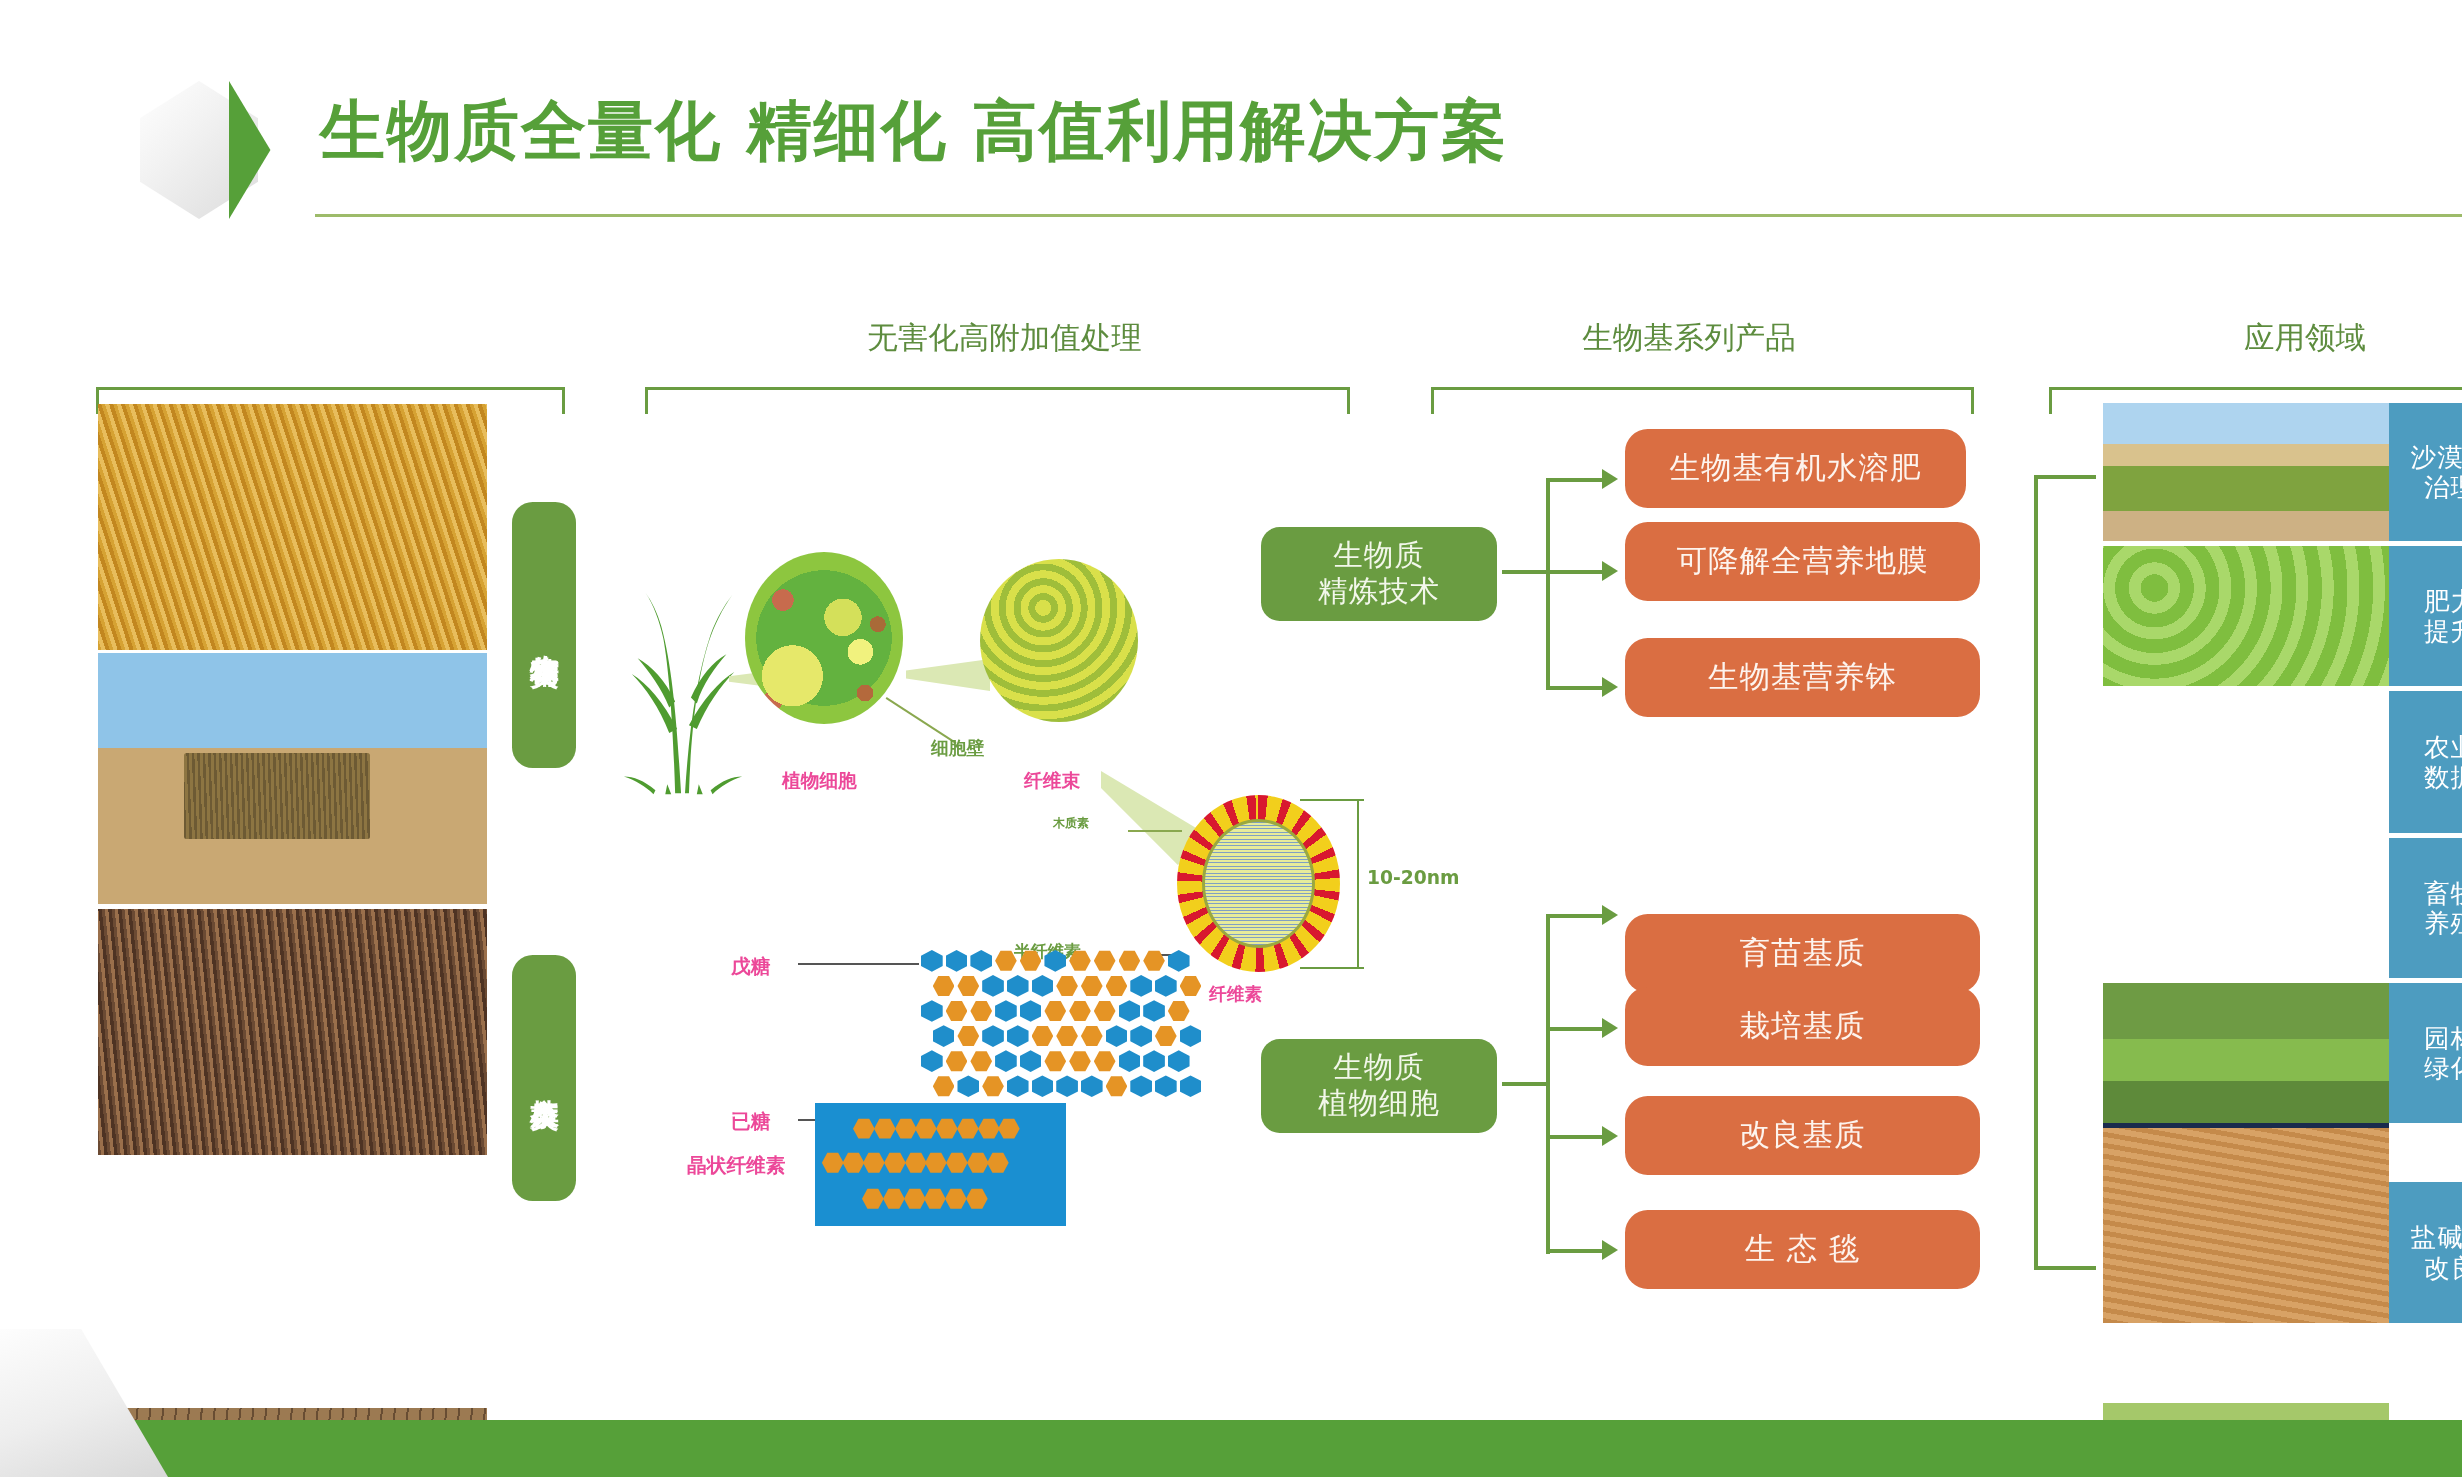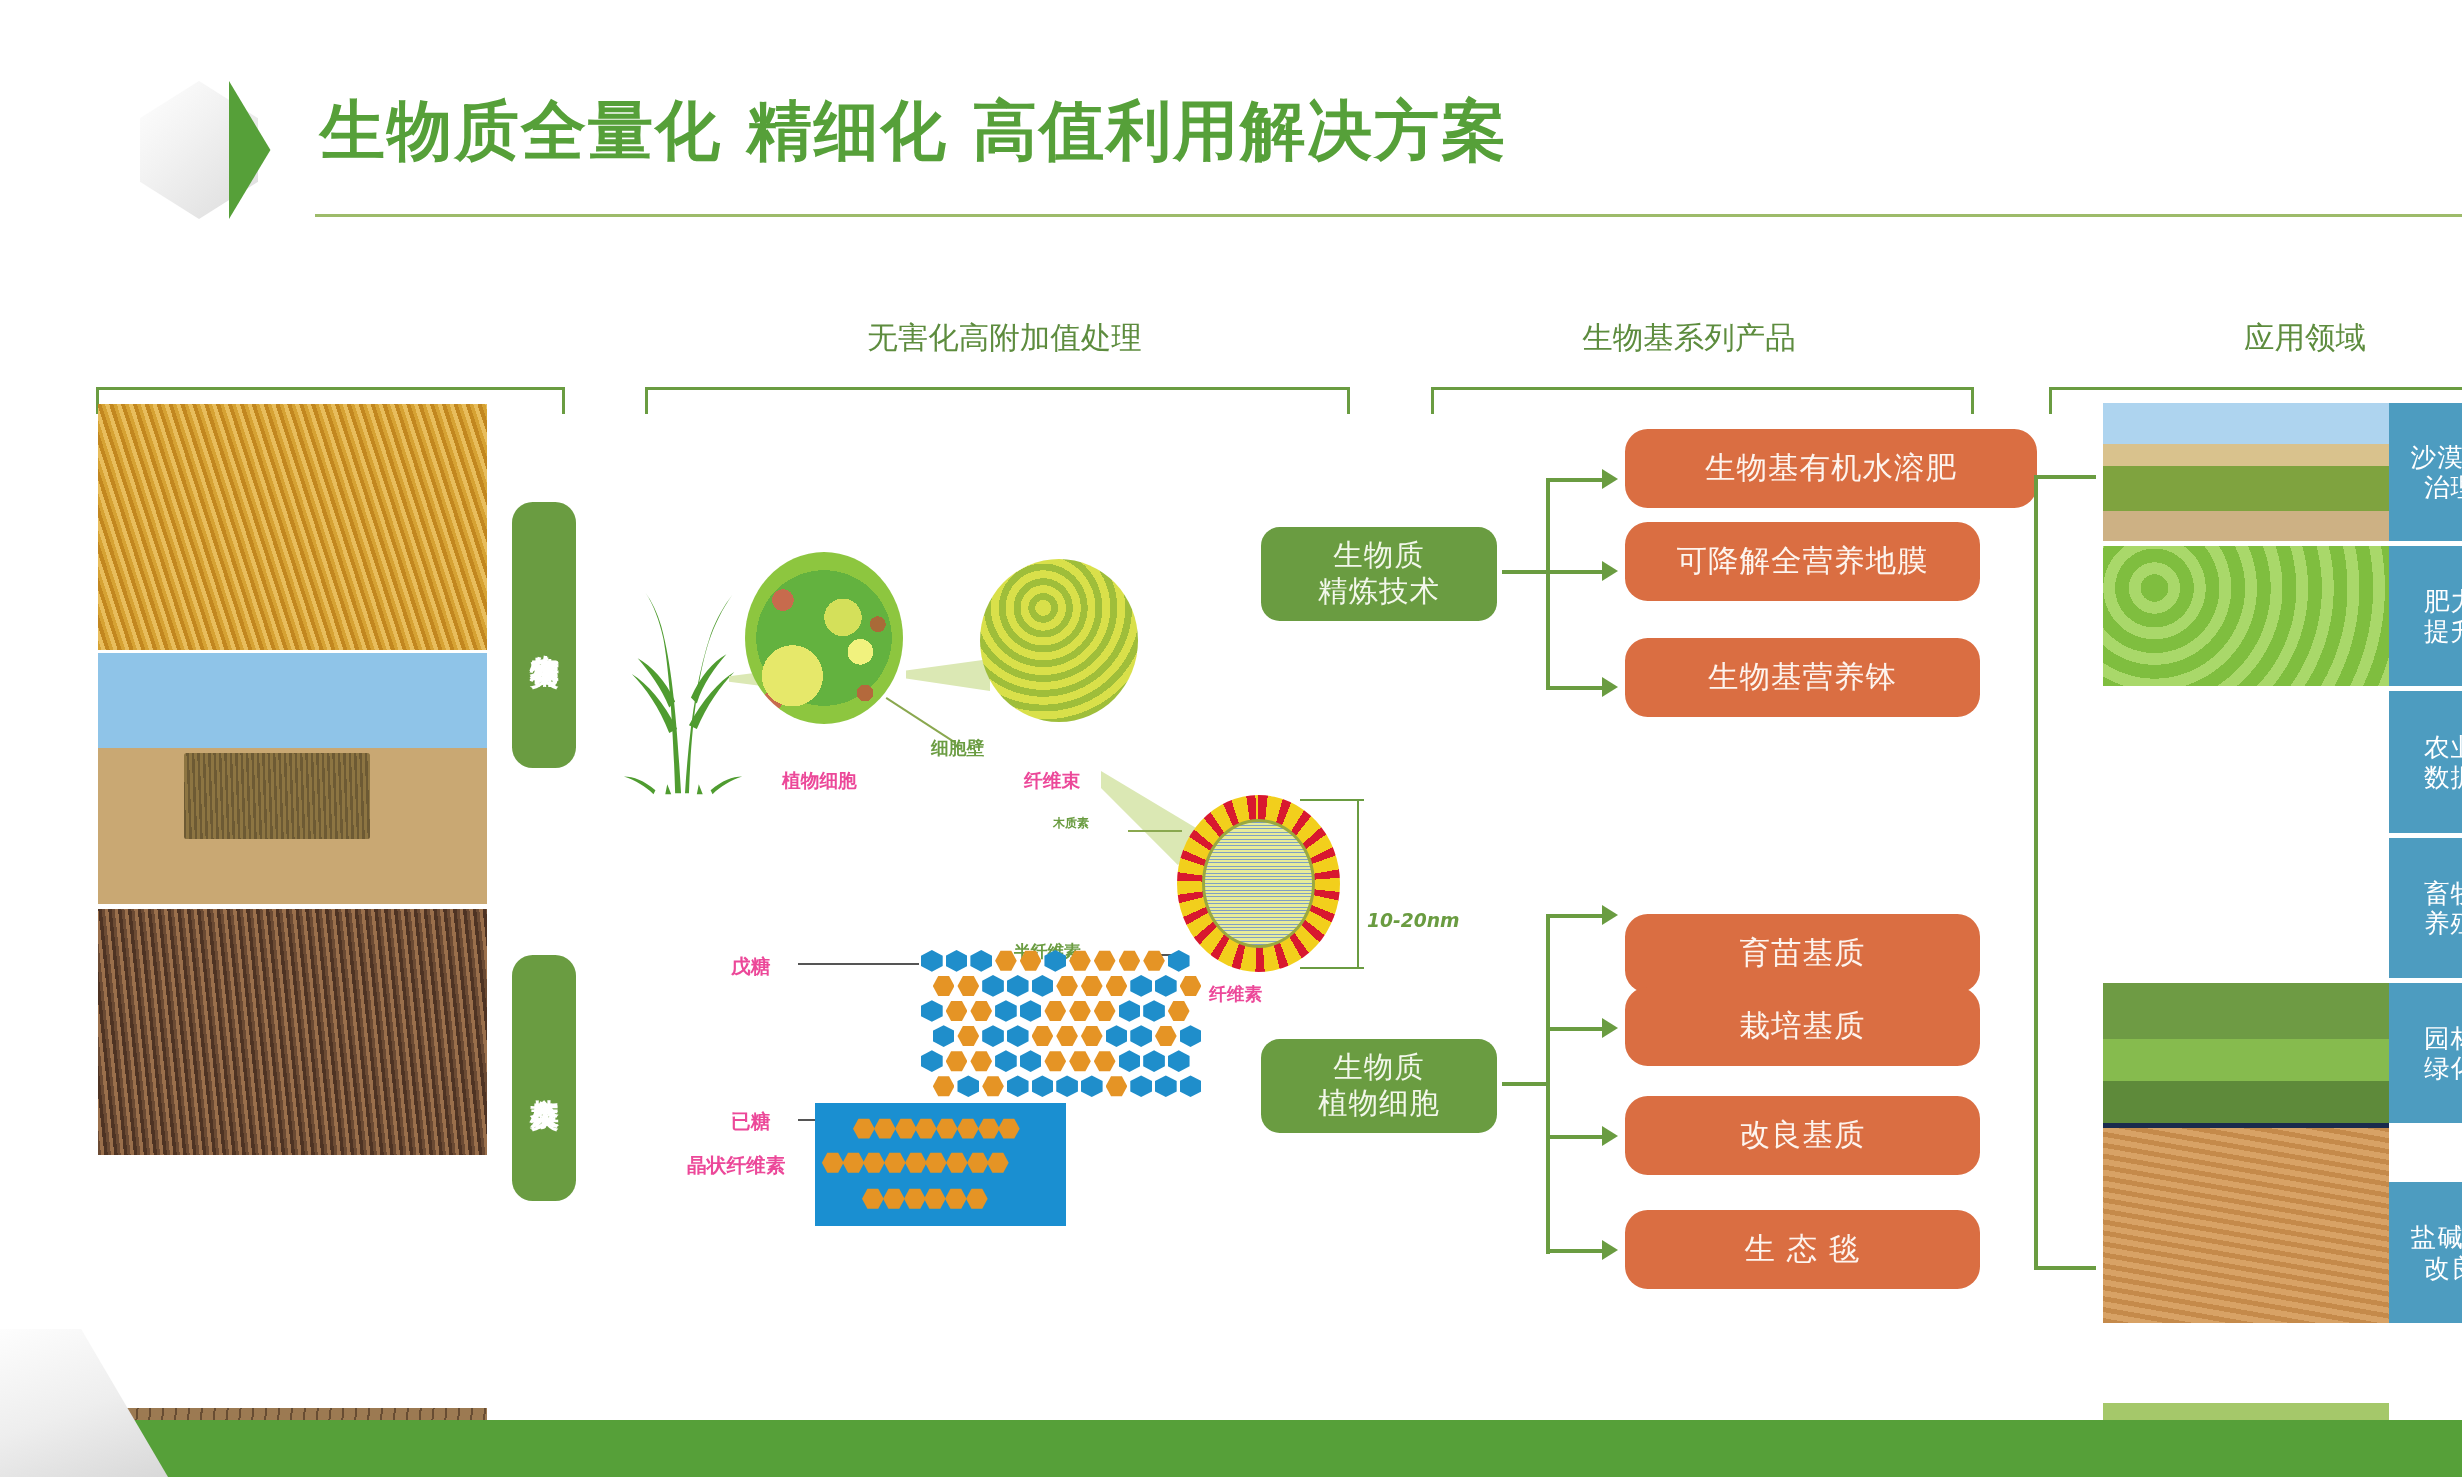"生物基有机水溶肥" div.prodpill { width: 412px -> 341px }
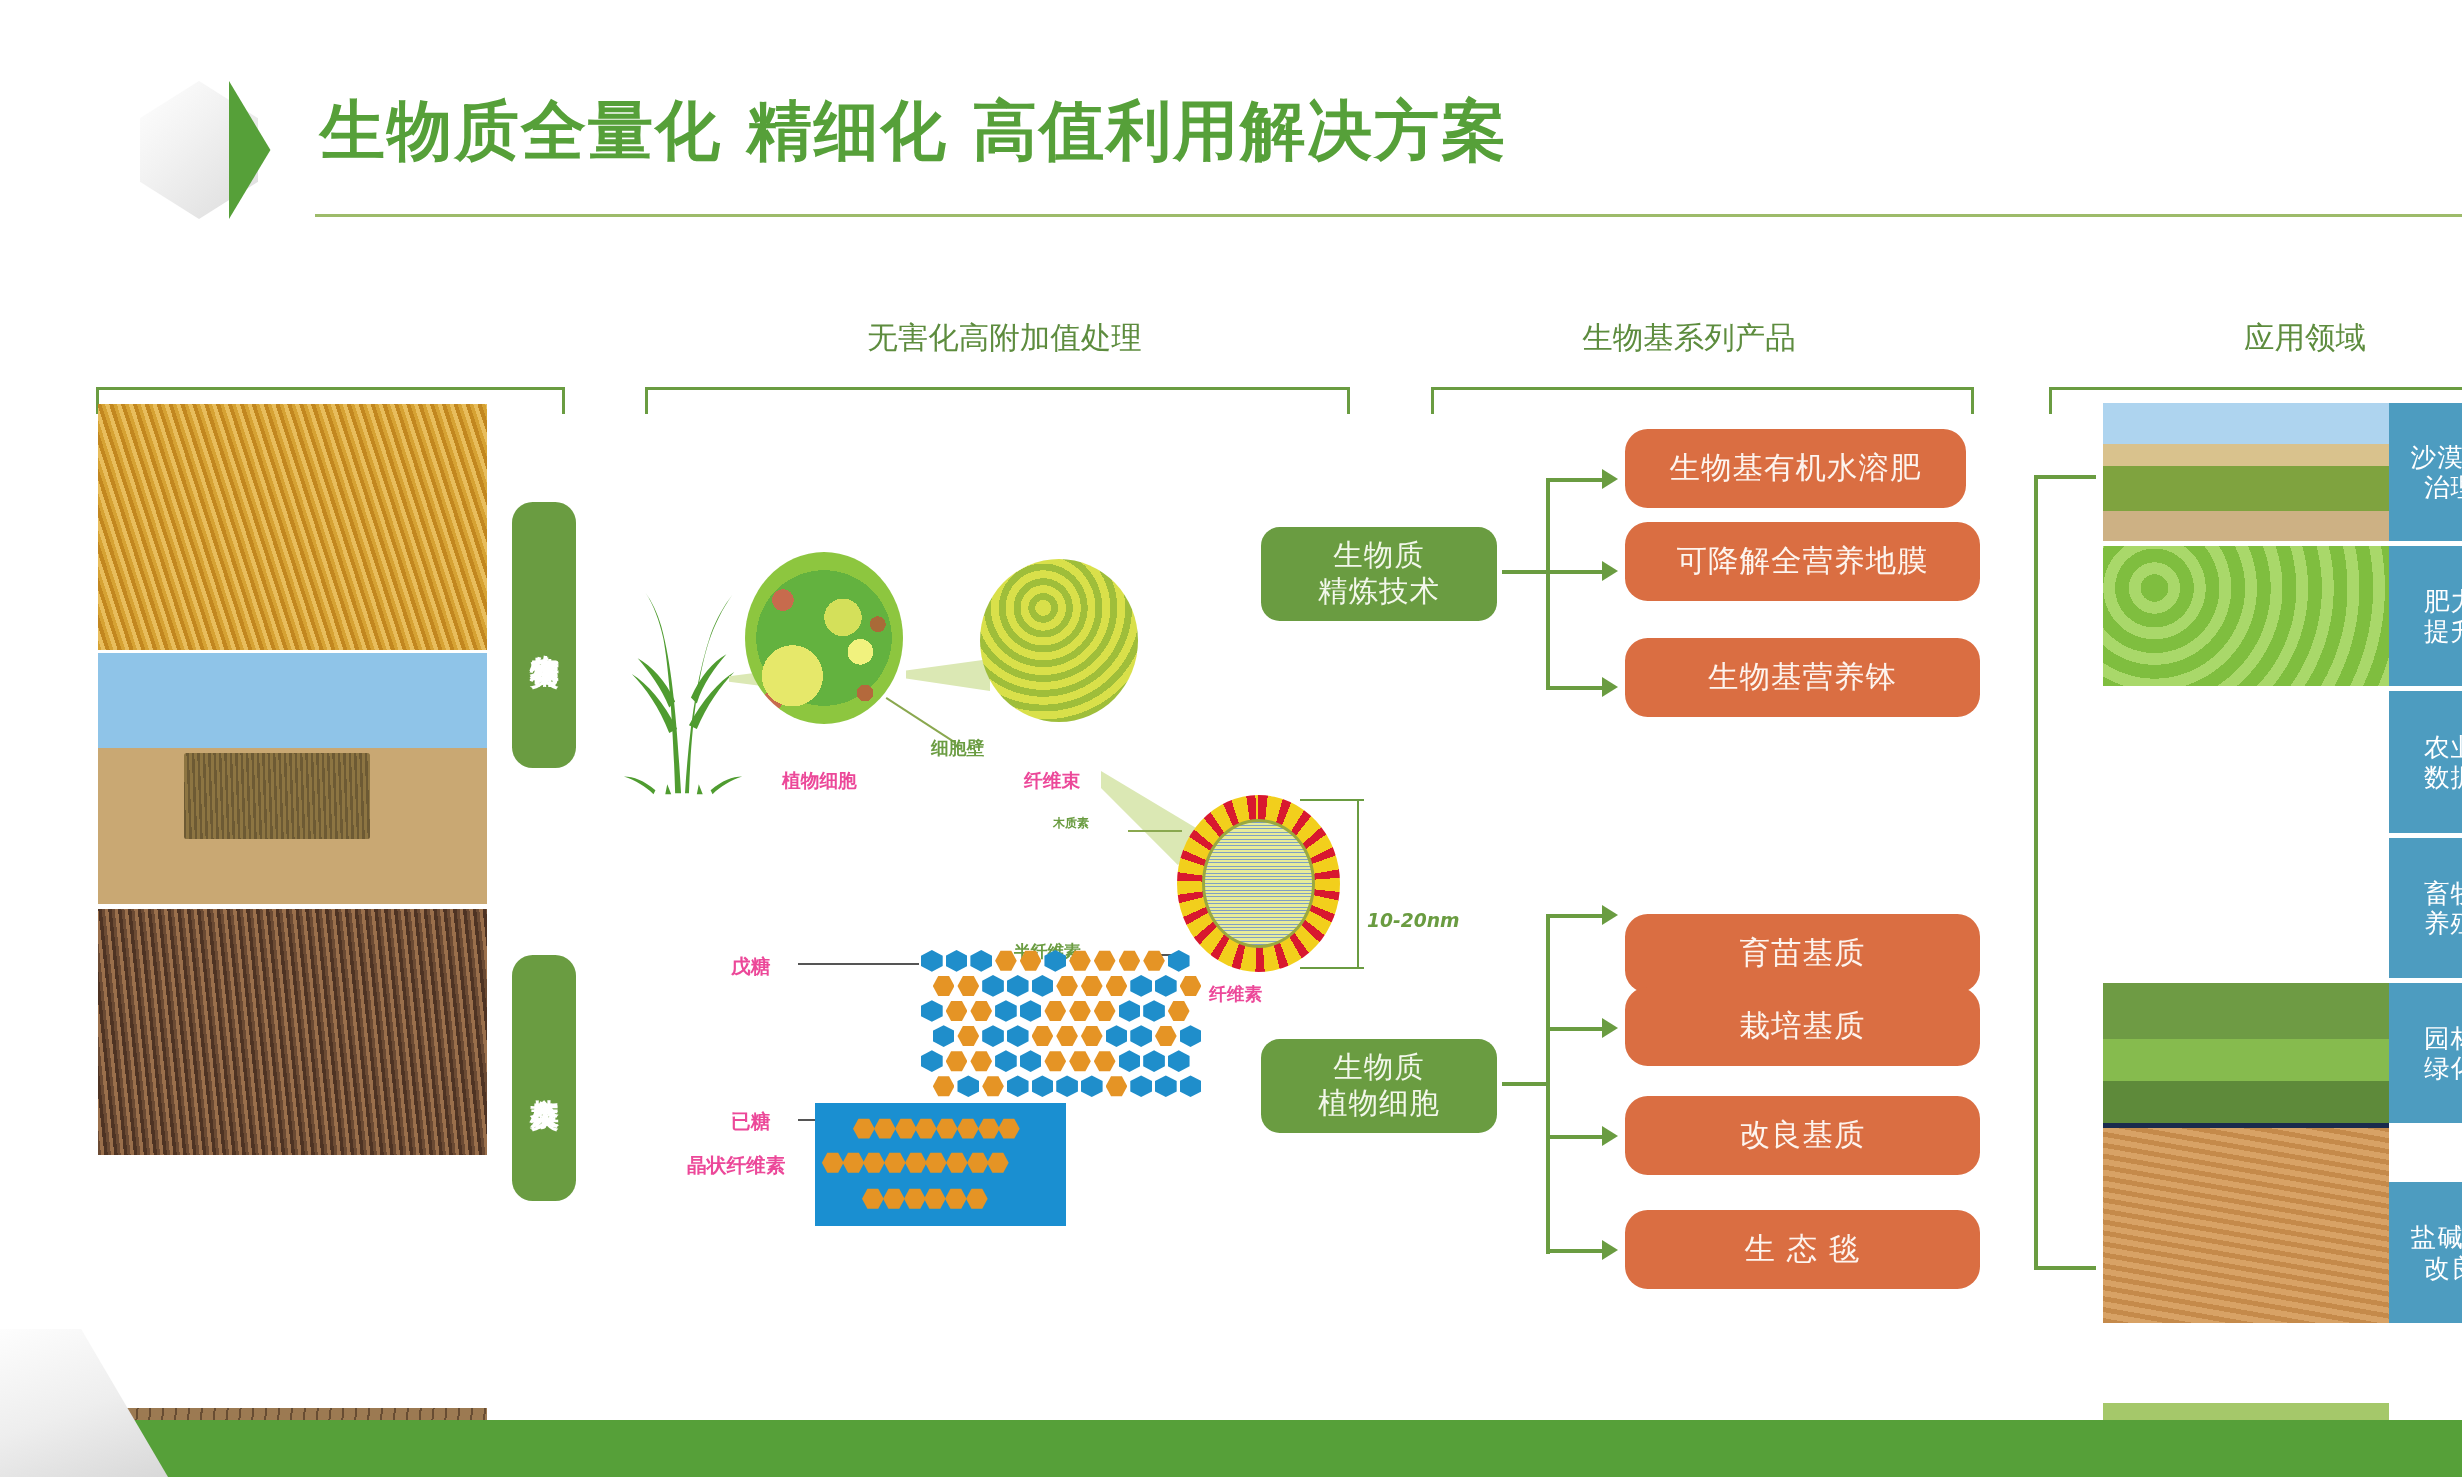"10-20nm" div.dg-label { font-style: italic -> none; top: 910px -> 867px }
